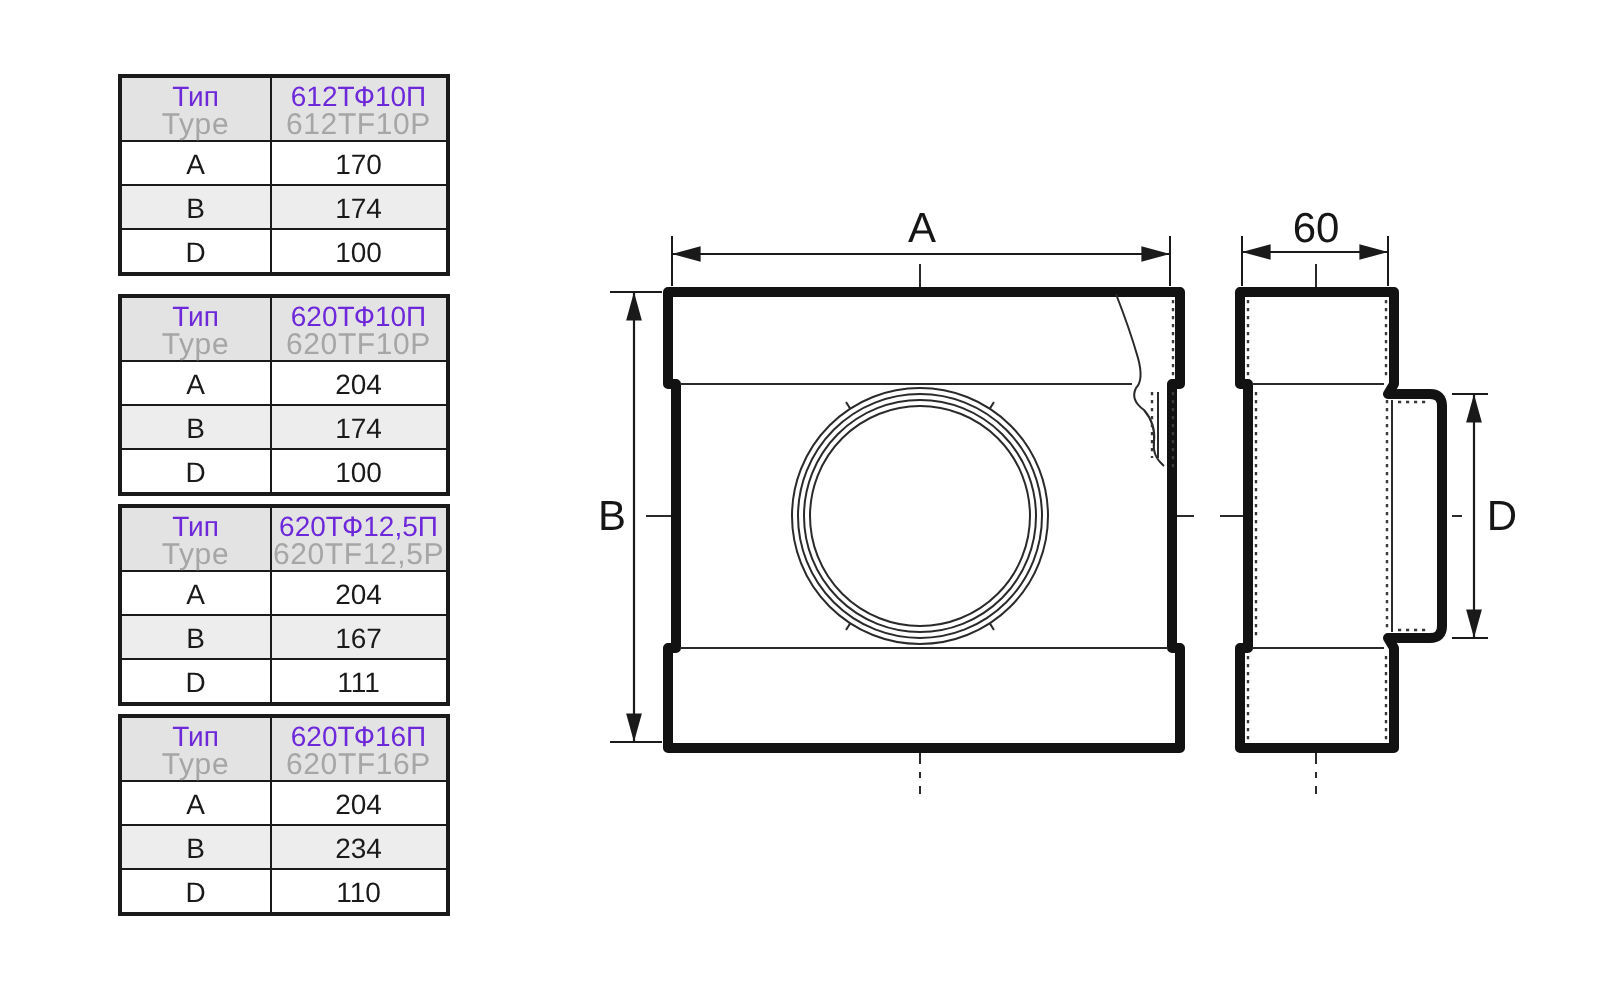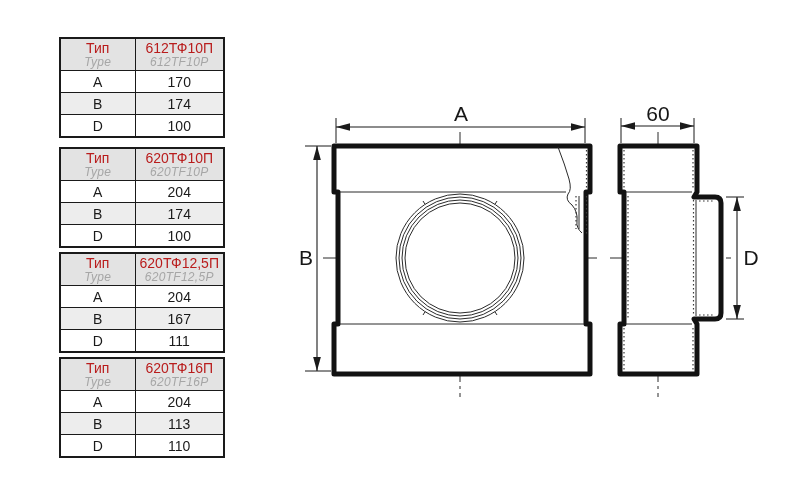"Тип" .hl1 { color: #b91c1c -> #6d28d9 }
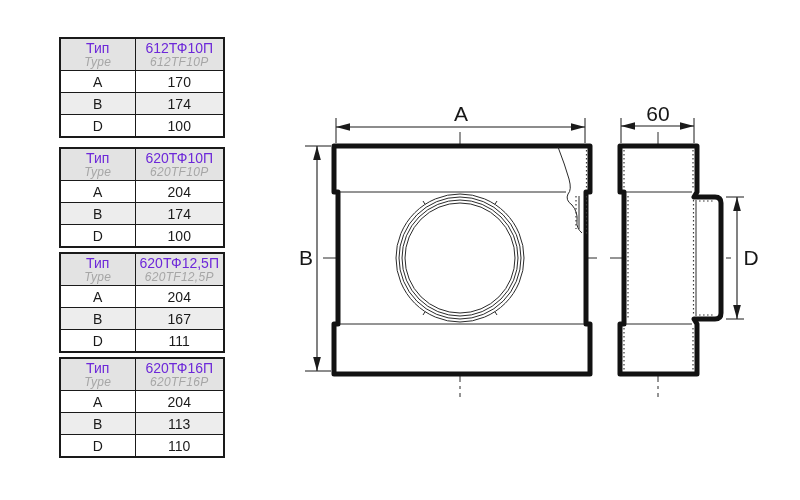"Type" .hl2 { font-size: 12px -> 15px; font-style: italic -> none }
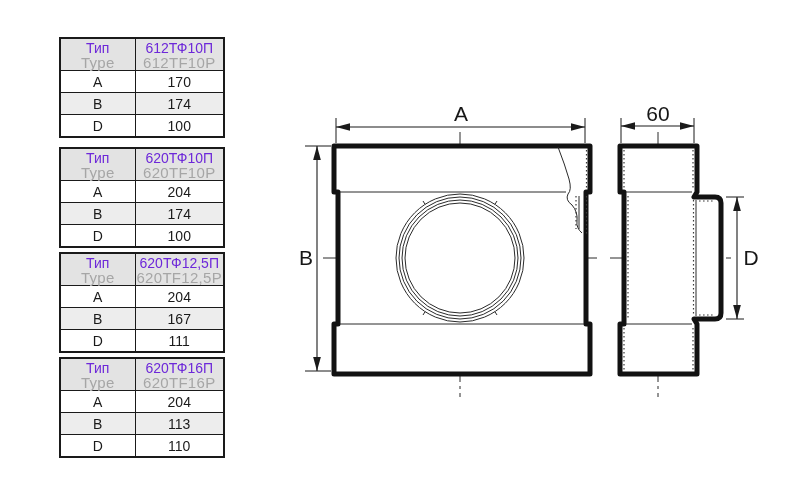"113" td { text: 113 -> 234 }
